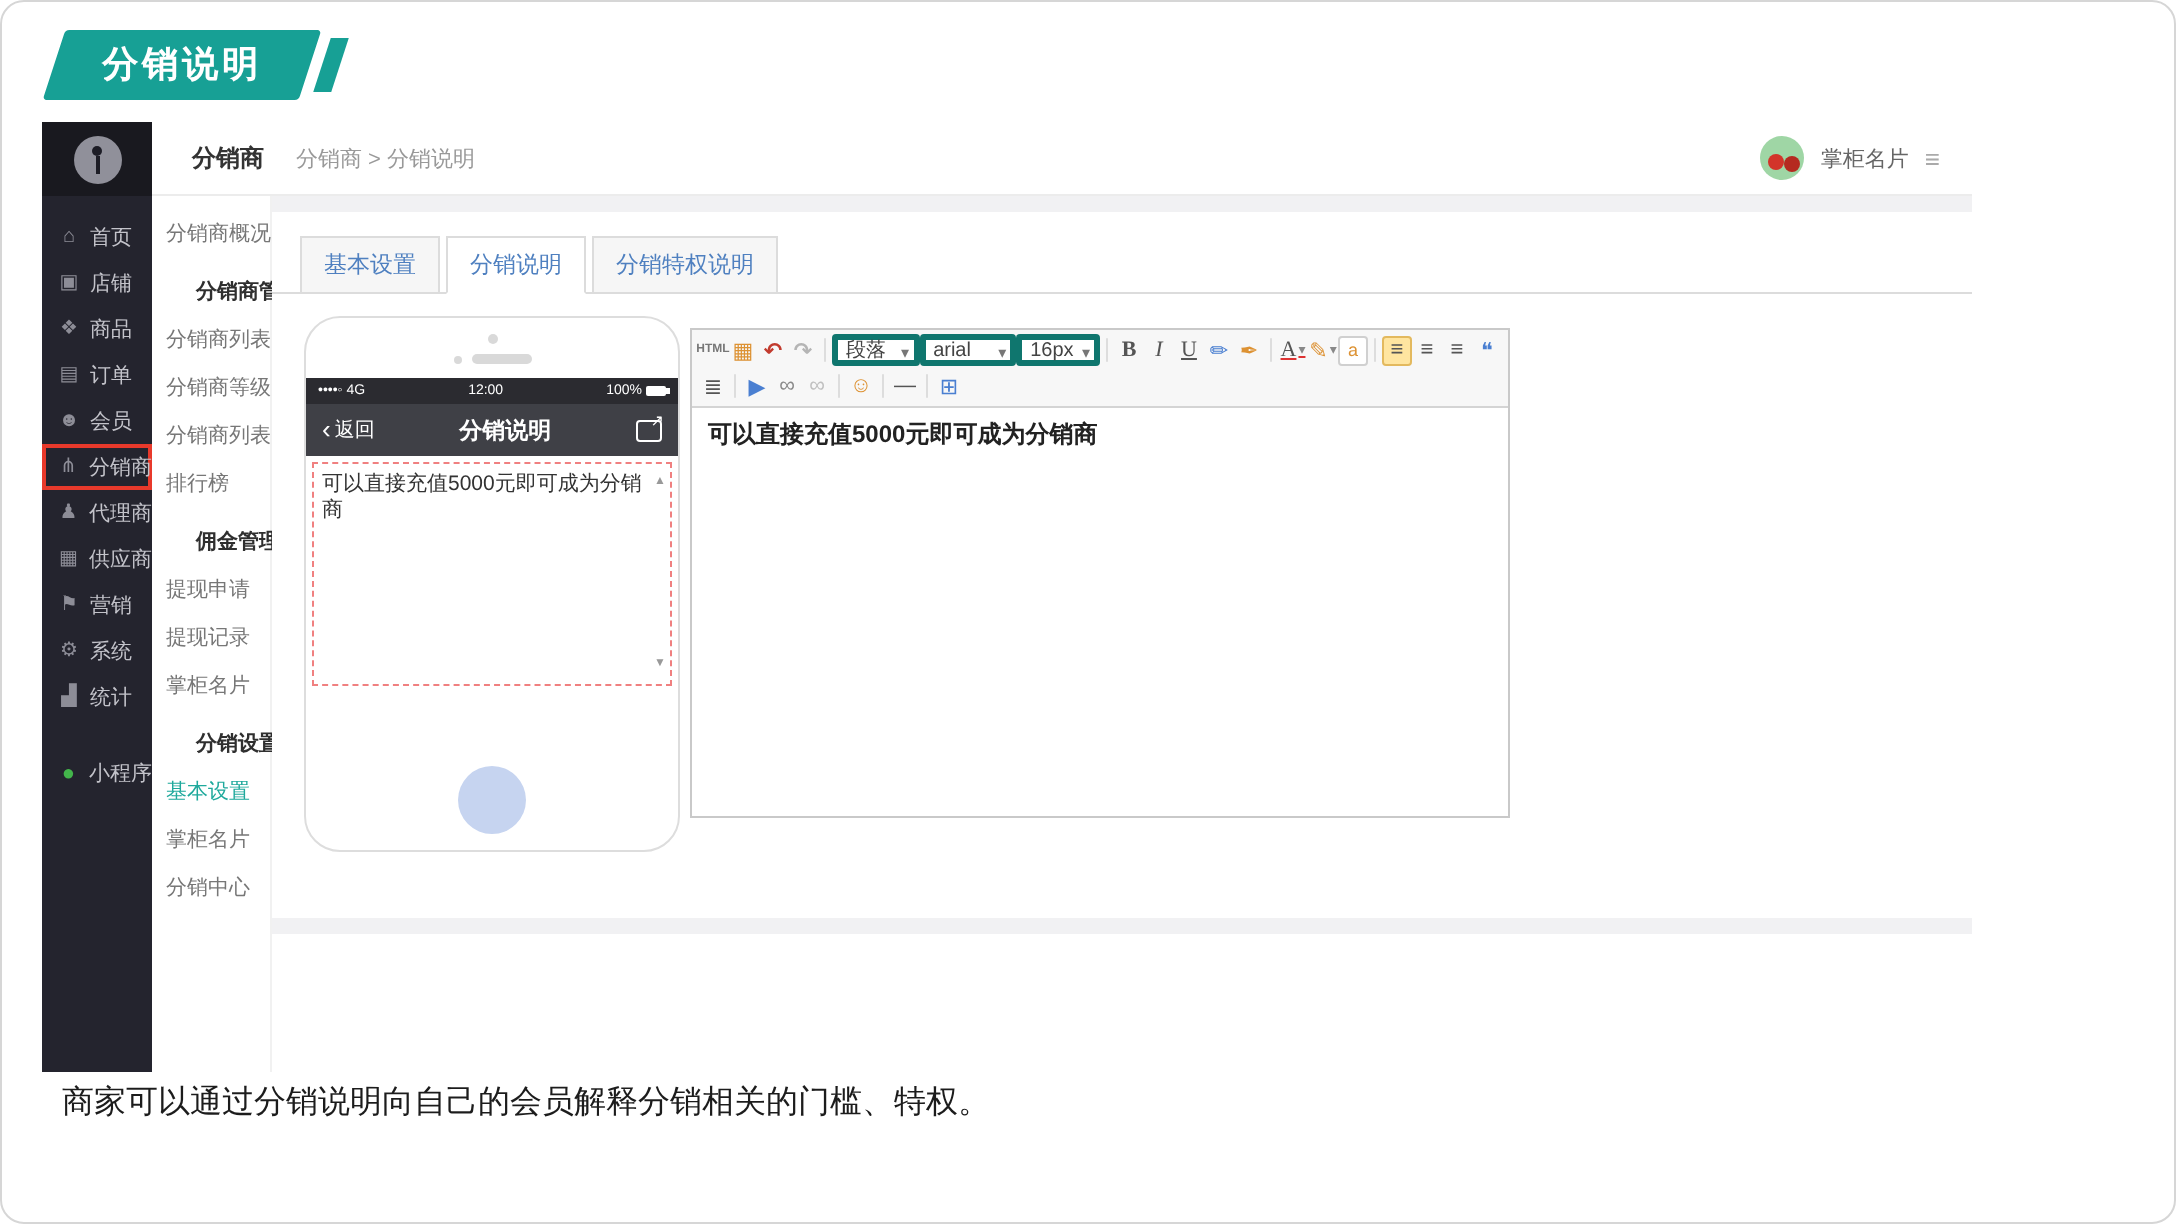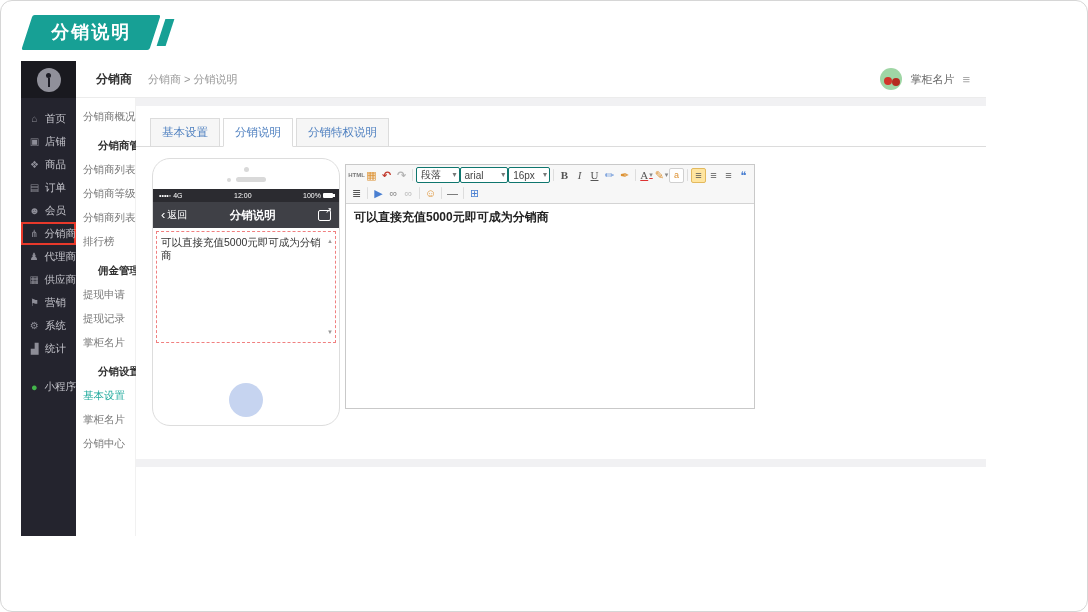"段落" .tb-btn.dd { border: 1px solid #0f766e -> 3px solid #0f766e }
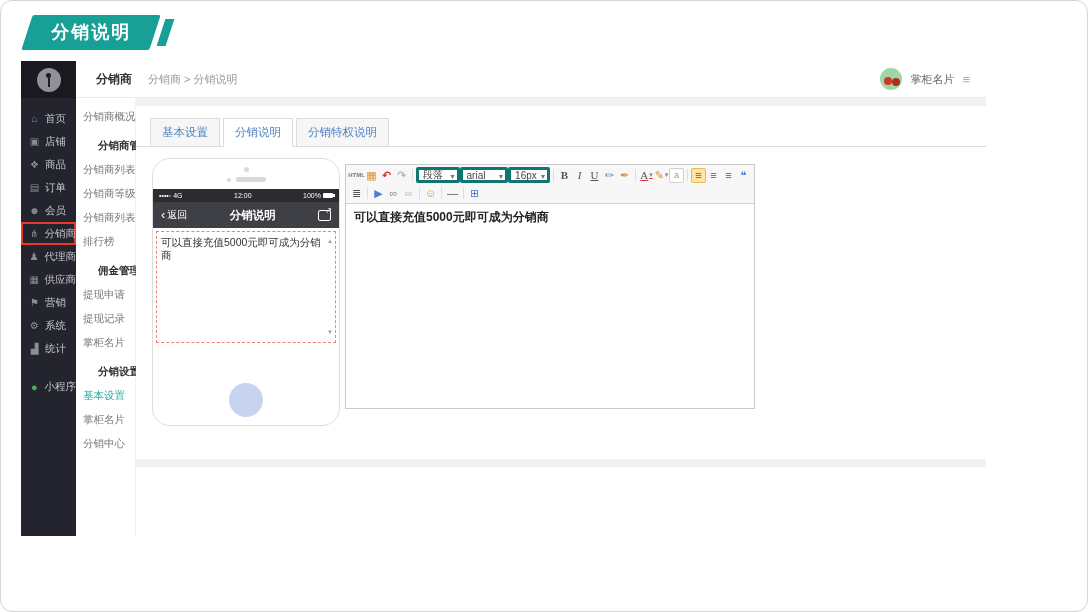"商家可以通过分销说明向自己的会员解释分销相关的门槛、特权。" div.caption { html: none -> <div>商家可以通过分销说明向自己的会员解释分销相关的门槛、特权。</div> }
